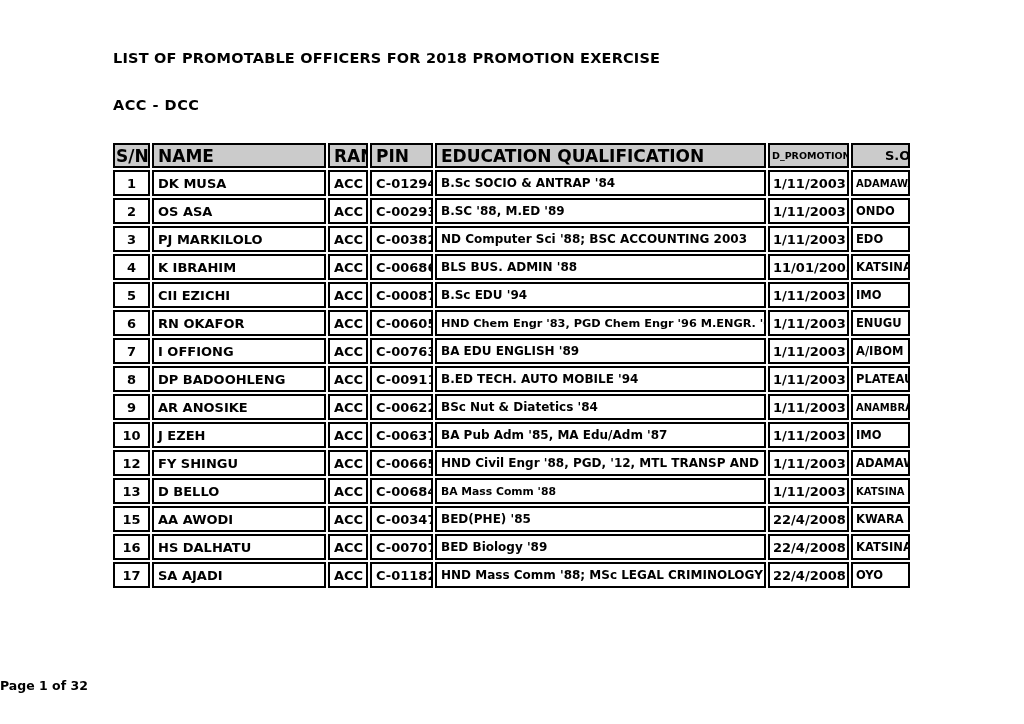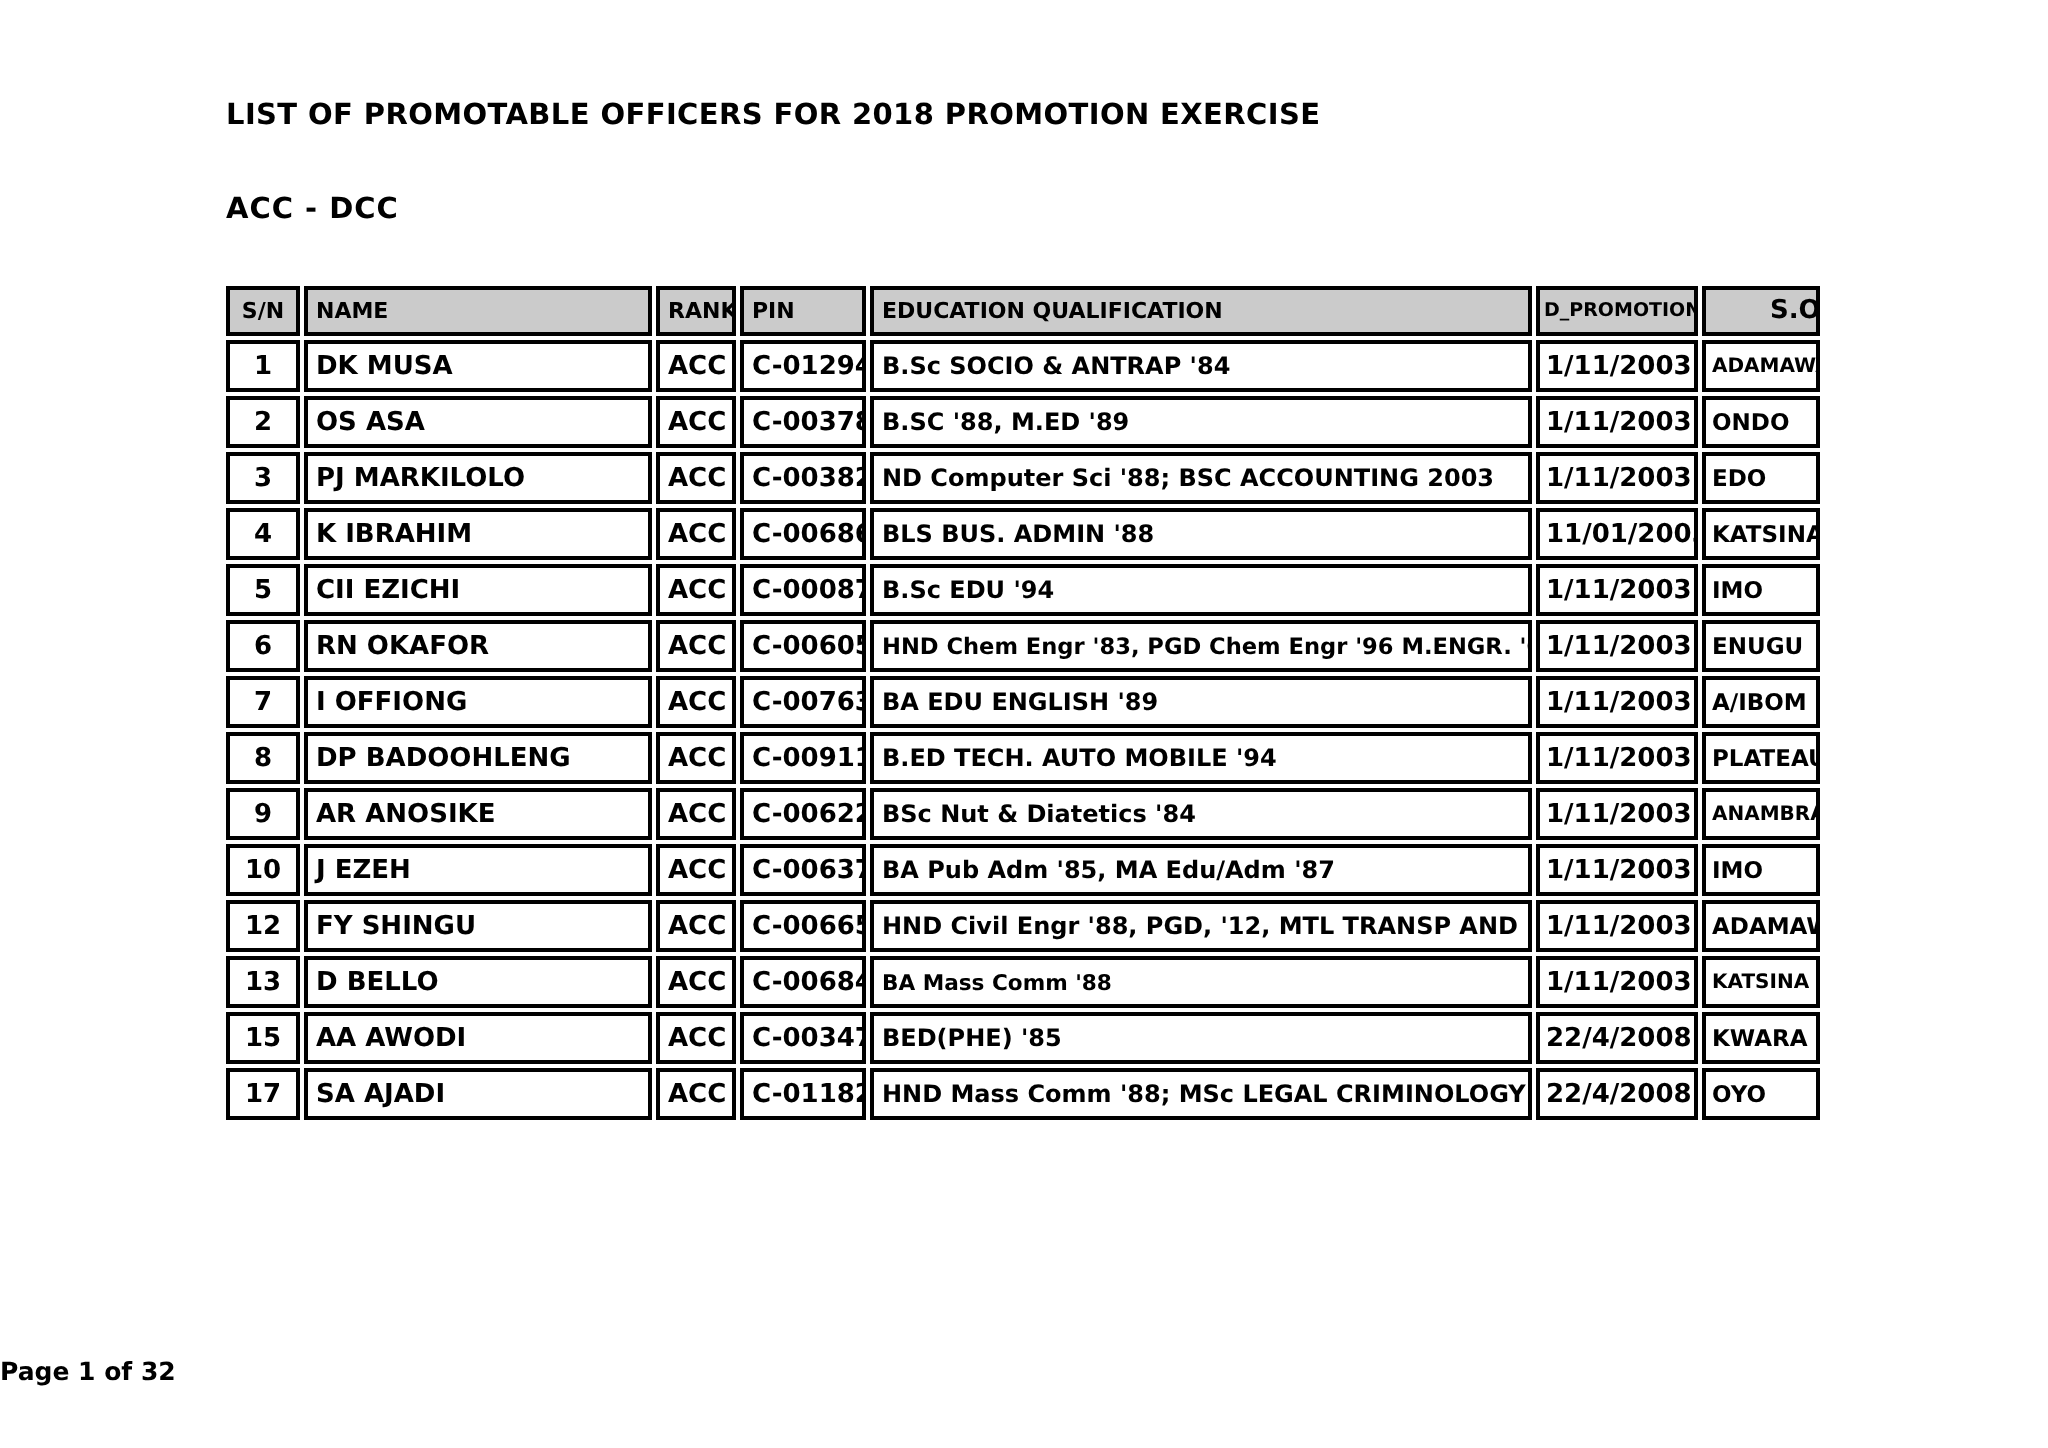"S/N" table.officers th { font-size: 11px -> 17px }
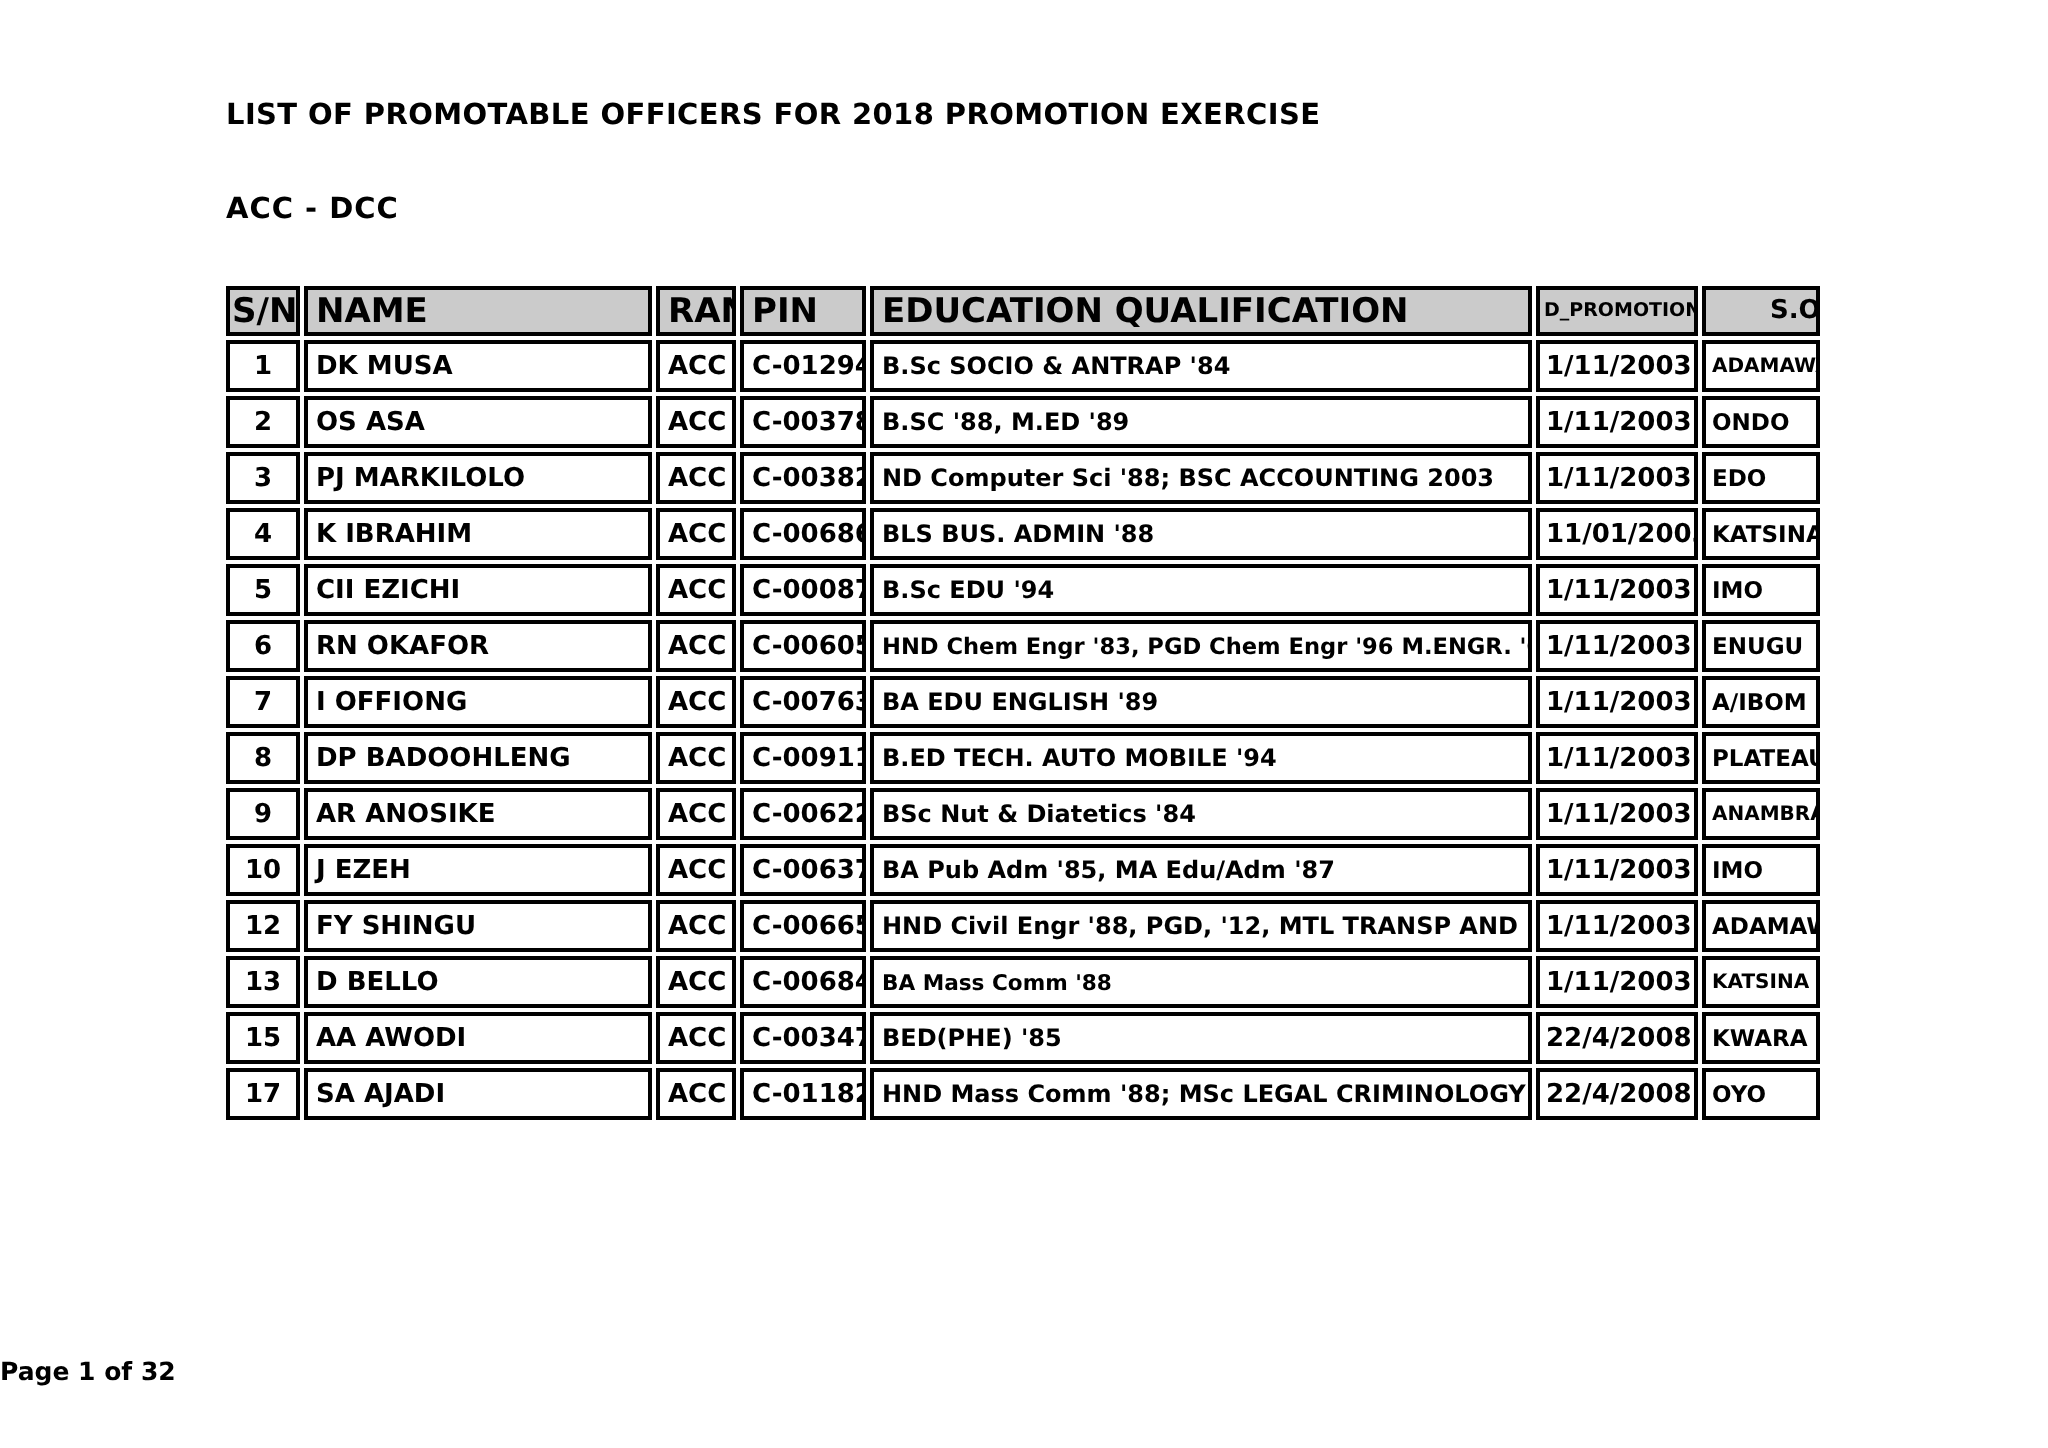"C-00378" td { text: C-00378 -> C-00293 }
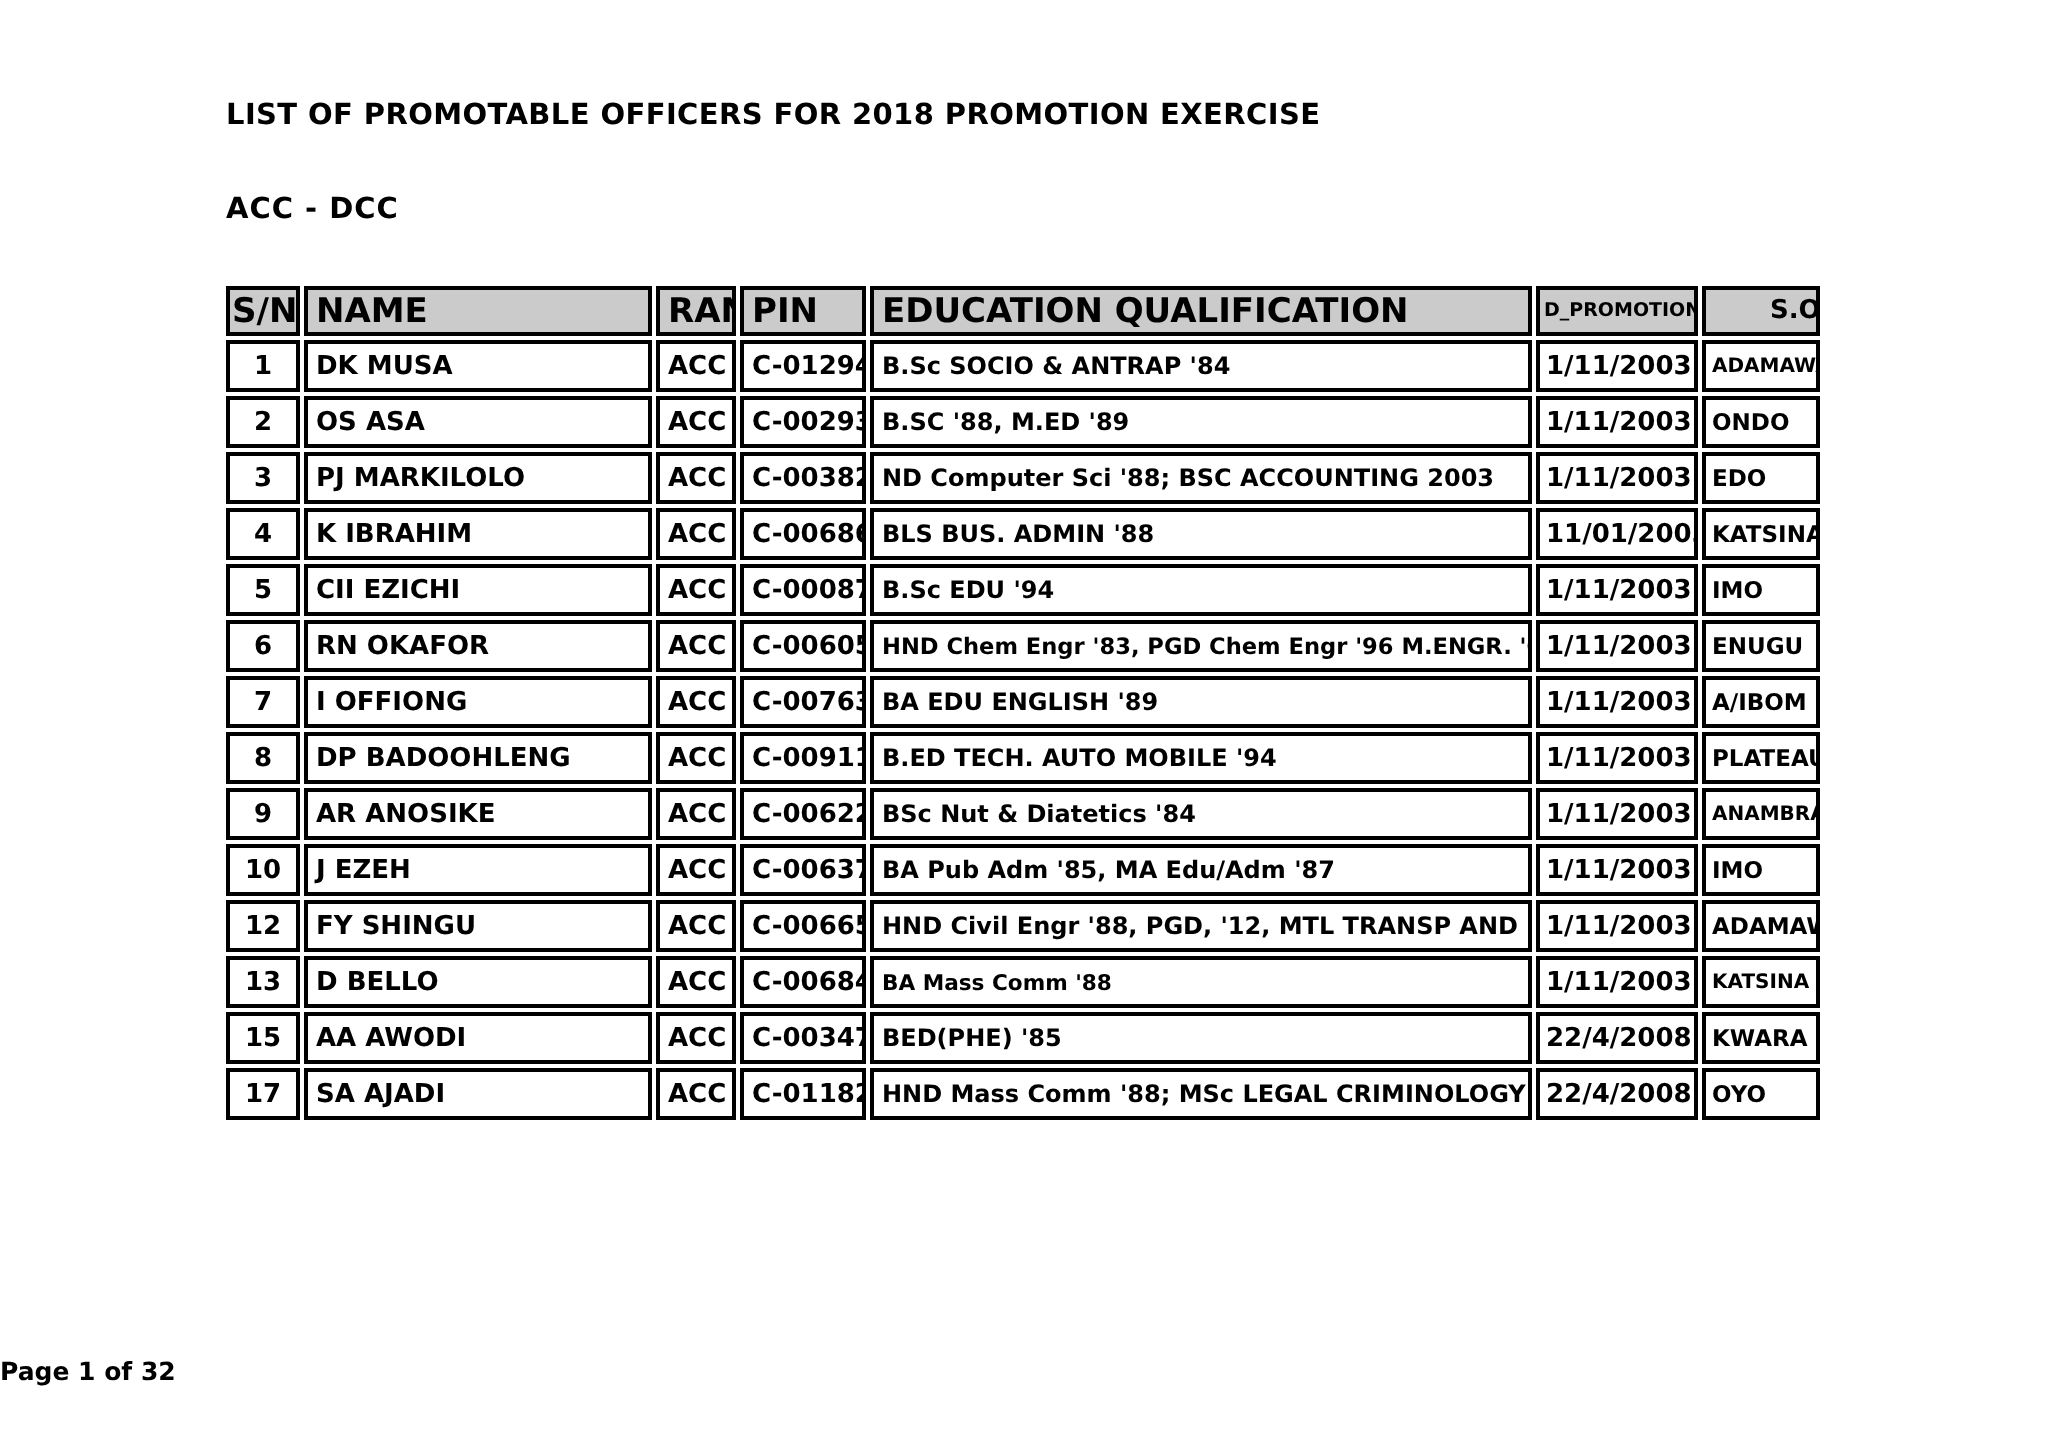"16" tr { html: none -> <tr> <td>16</td> <td>HS DALHATU</td> <td>ACC</td> <td>C-00707</td> <td>BED Biology '89</td> <td>22/4/2008</td> <td>KATSINA</td> </tr> }
